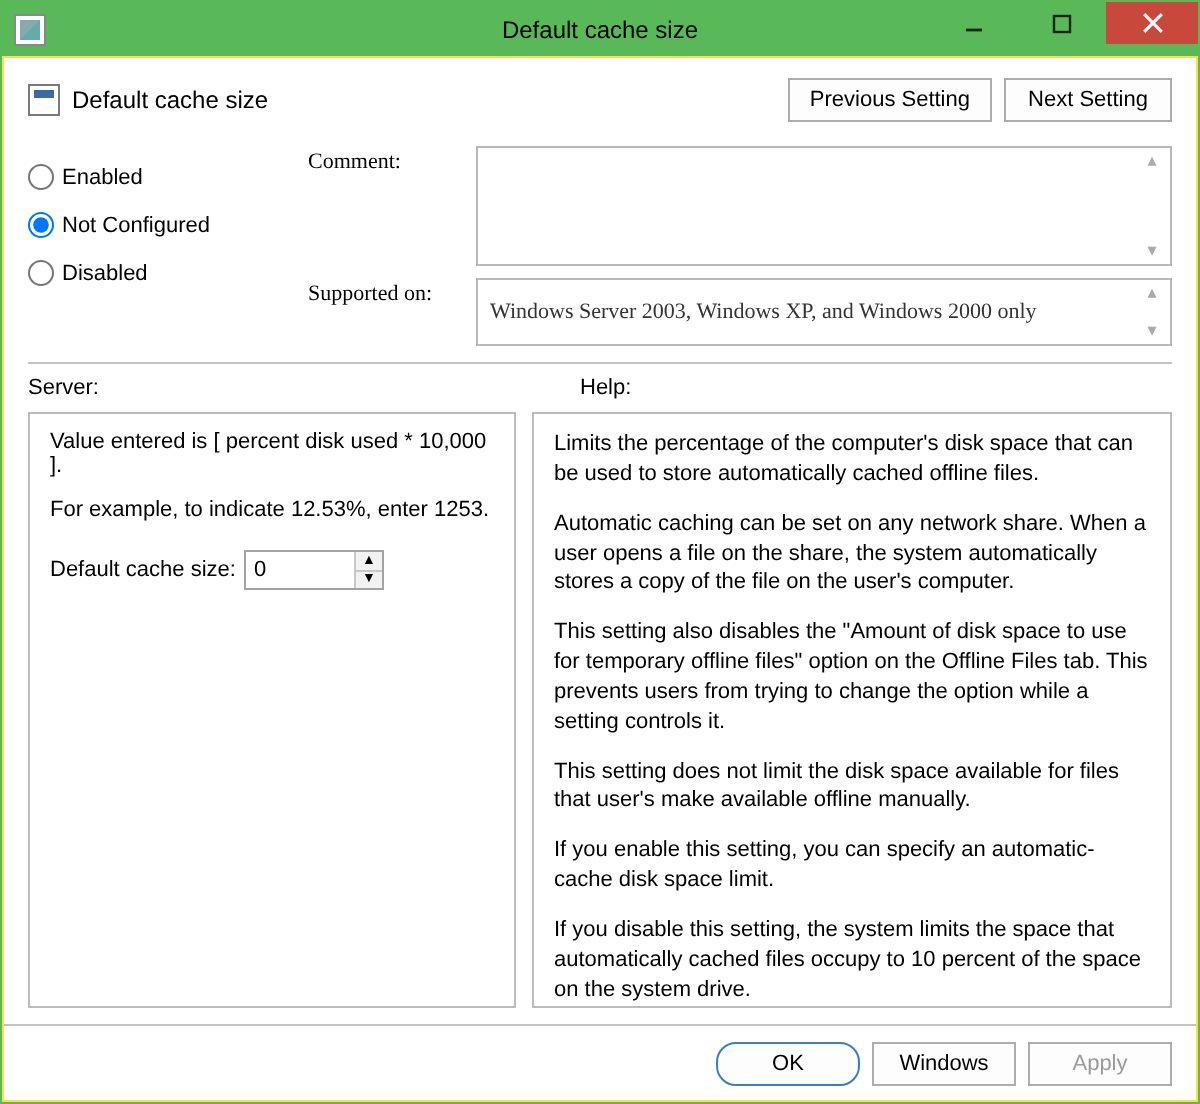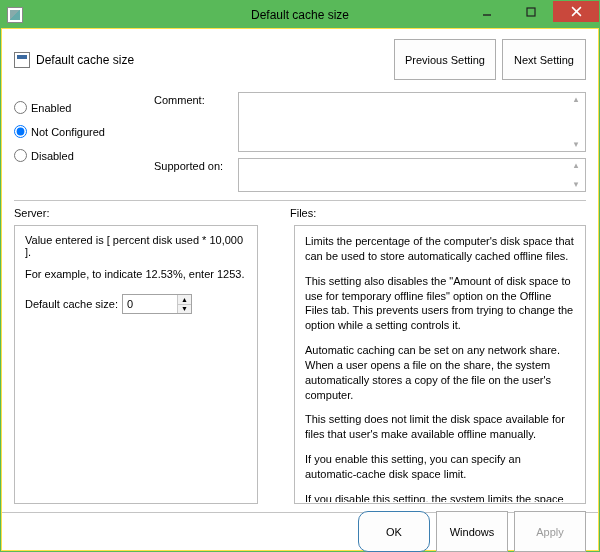"Previous Setting" .push-btn { height: 41px -> 22px }
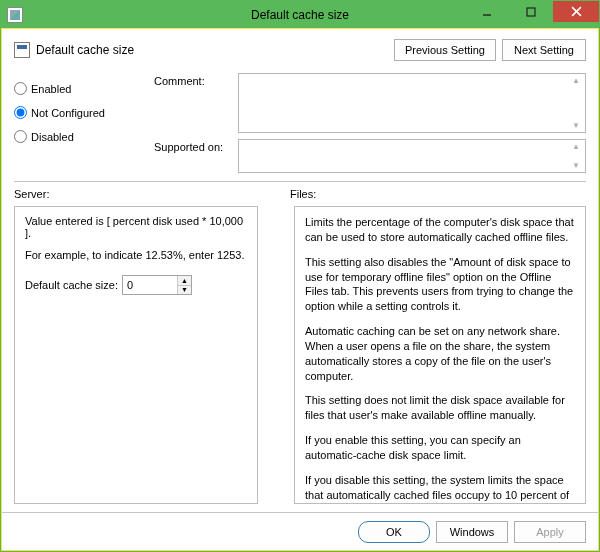"Comment:" .fields { font-family: none -> Liberation Serif, serif }
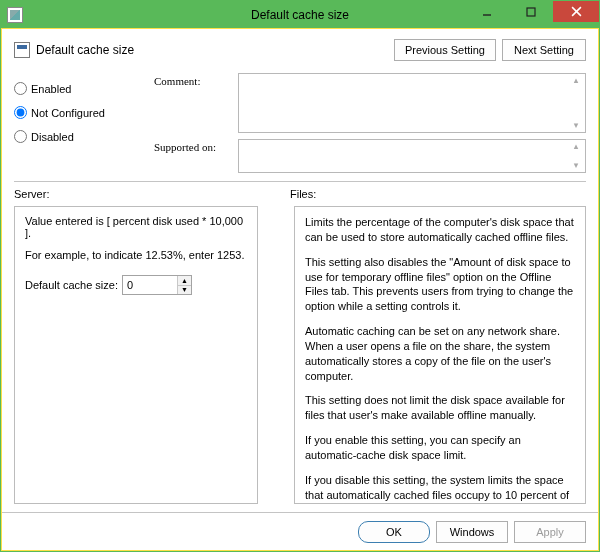"Windows Server 2003, Windows XP," span { html: none -> <span>Windows Server 2003, Windows XP, and Windows 2000 only</span> }
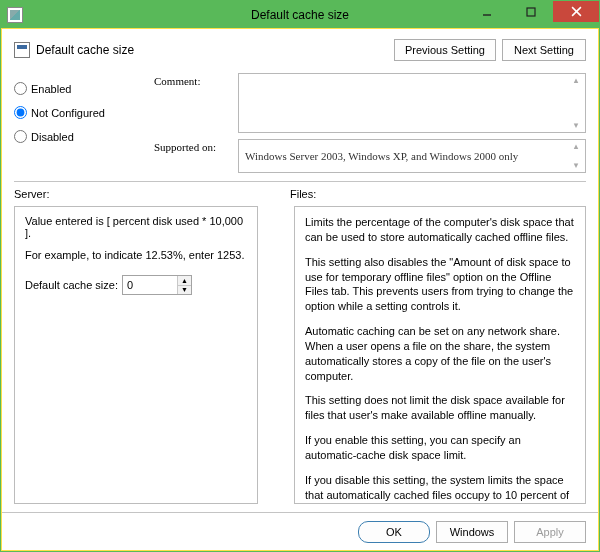"Files:" div { text: Files -> Help }
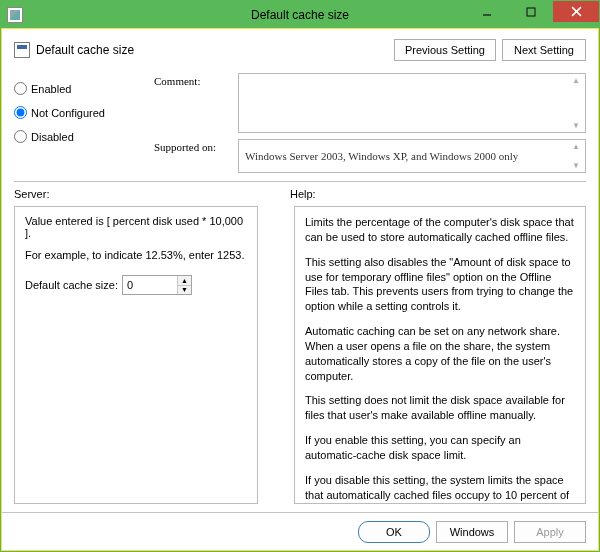"Limits the percentage of the" .panel.help { margin-left: 28px -> none }
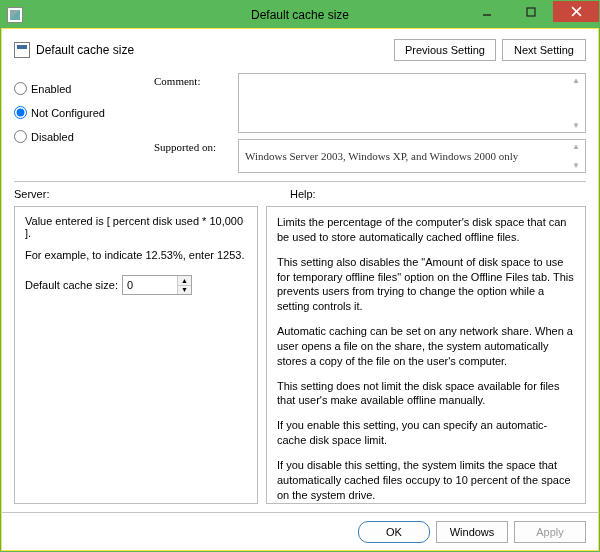"This setting also disables the" p { order: before "Automatic caching can be set" -> after "Automatic caching can be set" }
